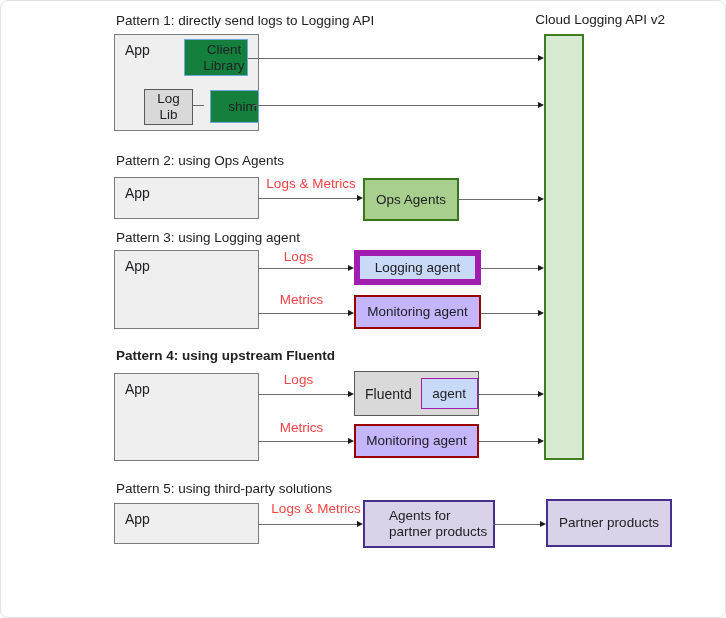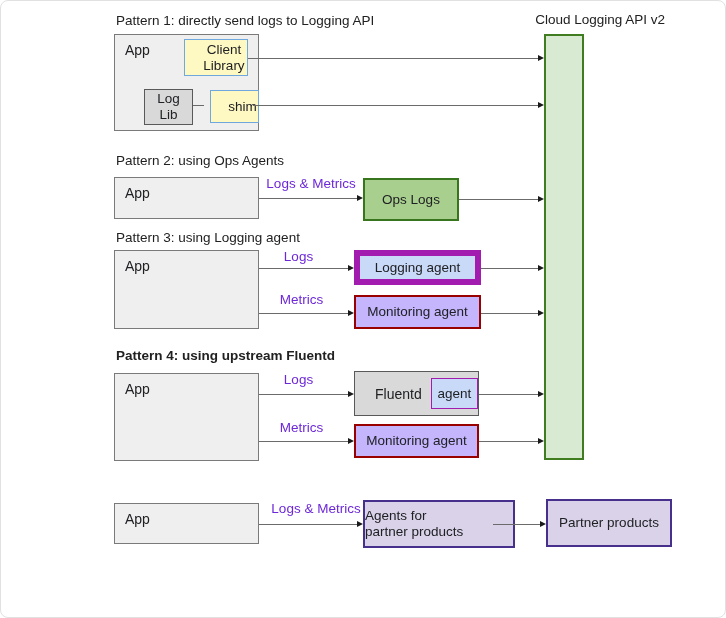"Client" .gray-blue { background: #fef9c3 -> #15803d }
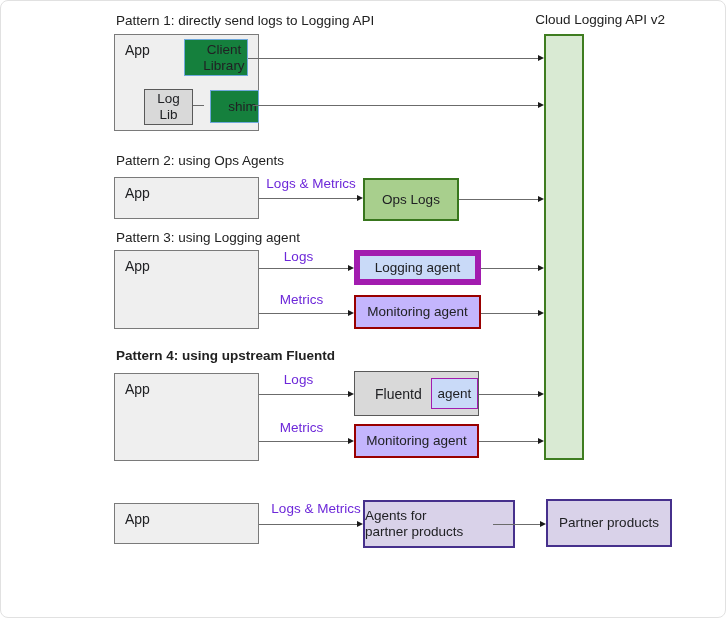"Logs & Metrics" .arrow-lbl { color: #6d28d9 -> #ef4444 }
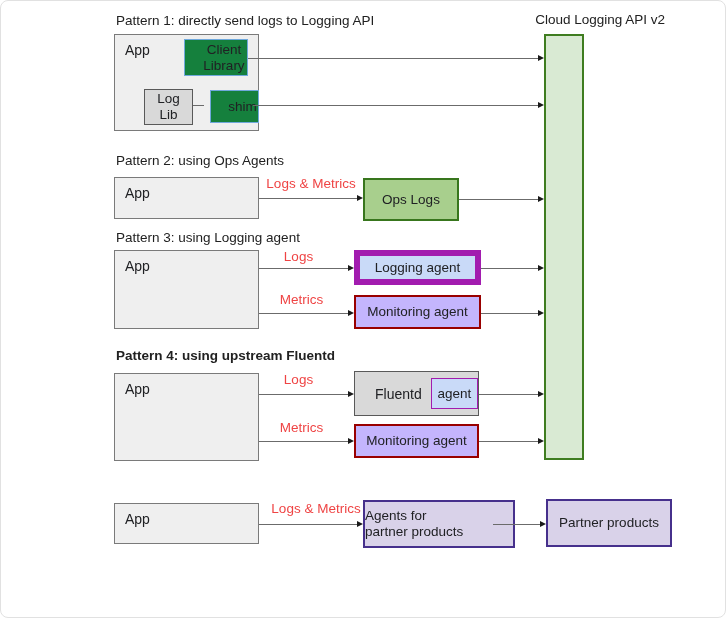"Ops Logs" span { text: Logs -> Agents }
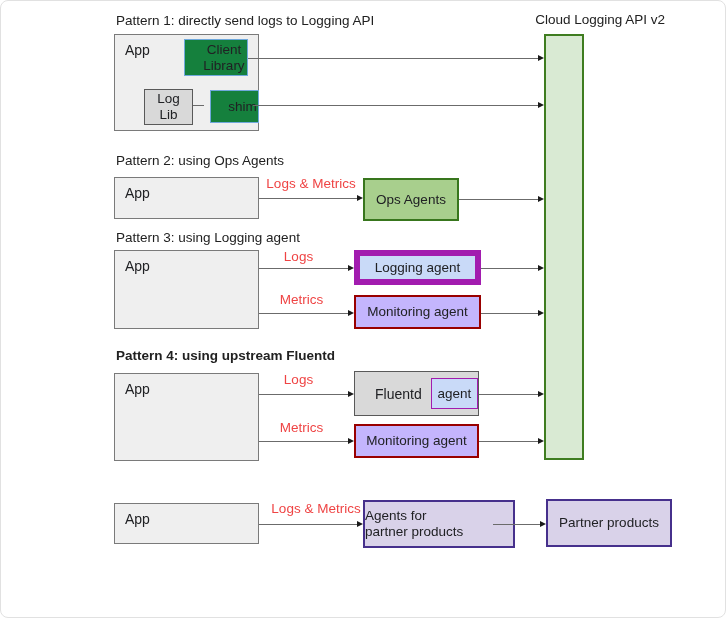"Fluentd" .fluentd-box { padding-left: 20px -> 10px }
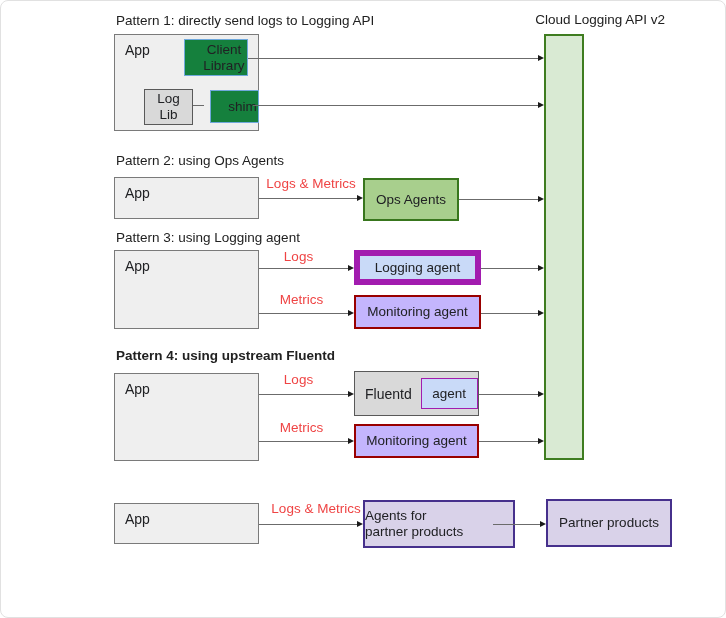"Pattern 5: using third-party solutions" div.abs { html: none -> <div>Pattern 5: using third-party solutions</div> }
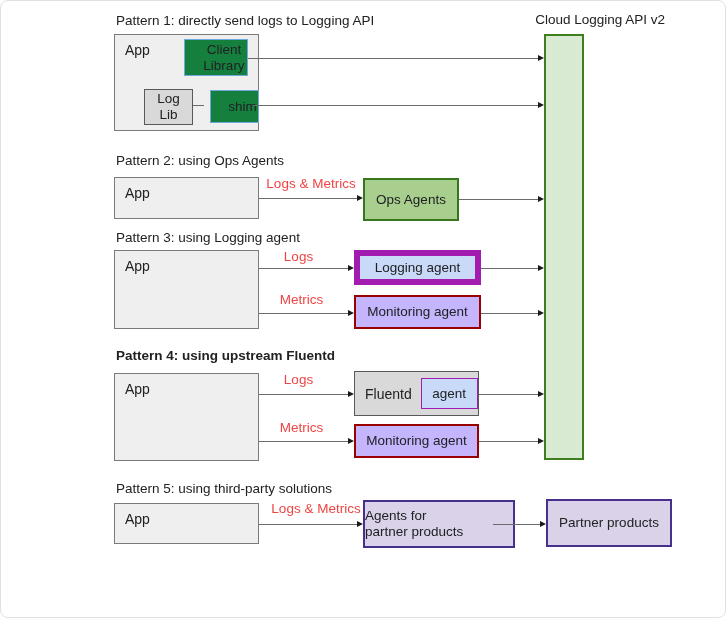"Agents for" div.abs { padding-left: 0 -> 24px; width: 152px -> 132px }
